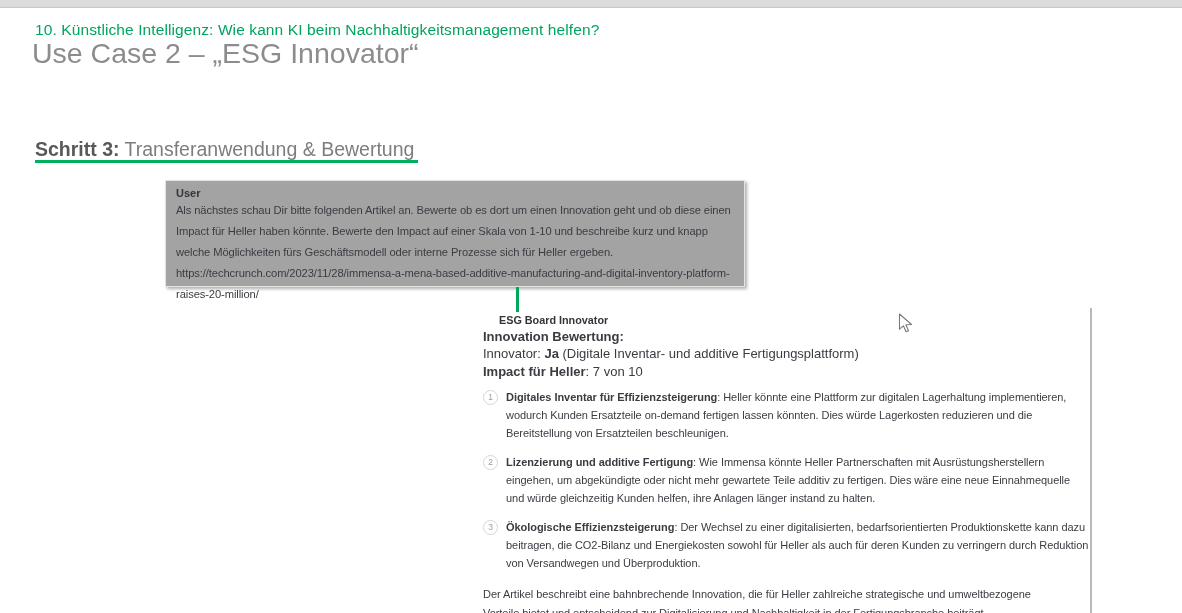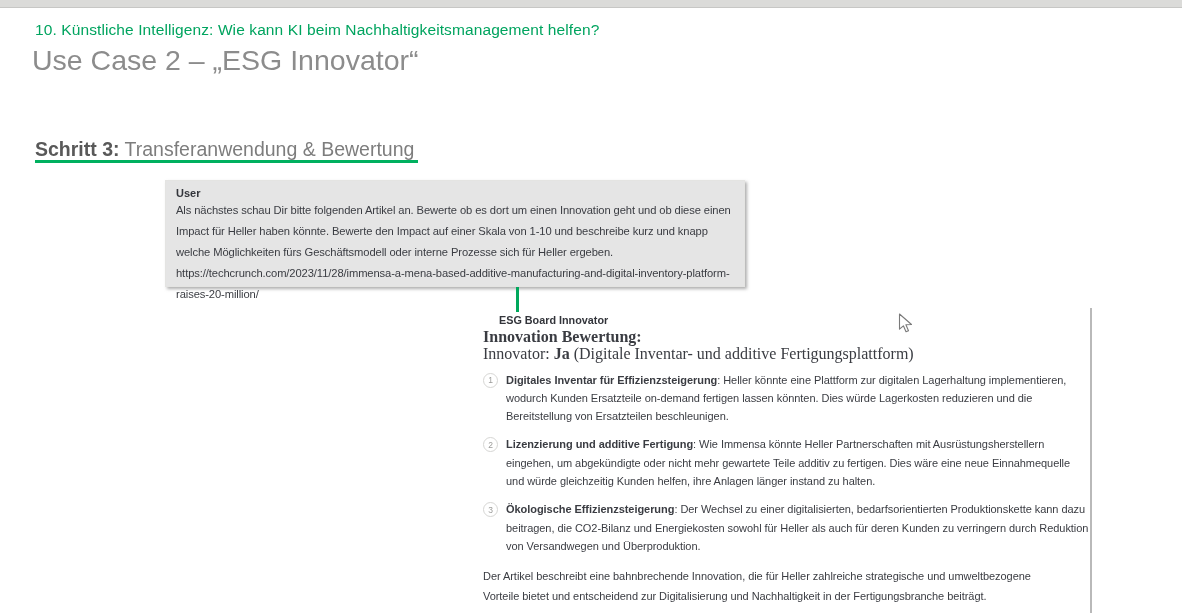"Use Case 2 – „ESG" .page-title { top: 44px -> 37px }
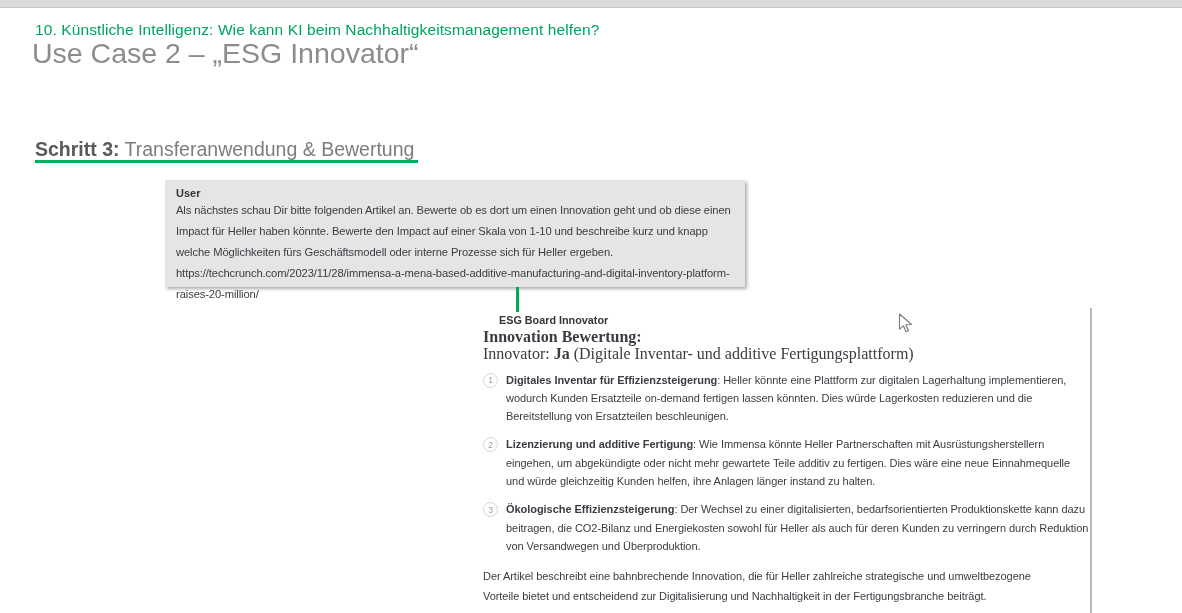"User" .user-box { background: #e5e5e5 -> #a3a3a3 }
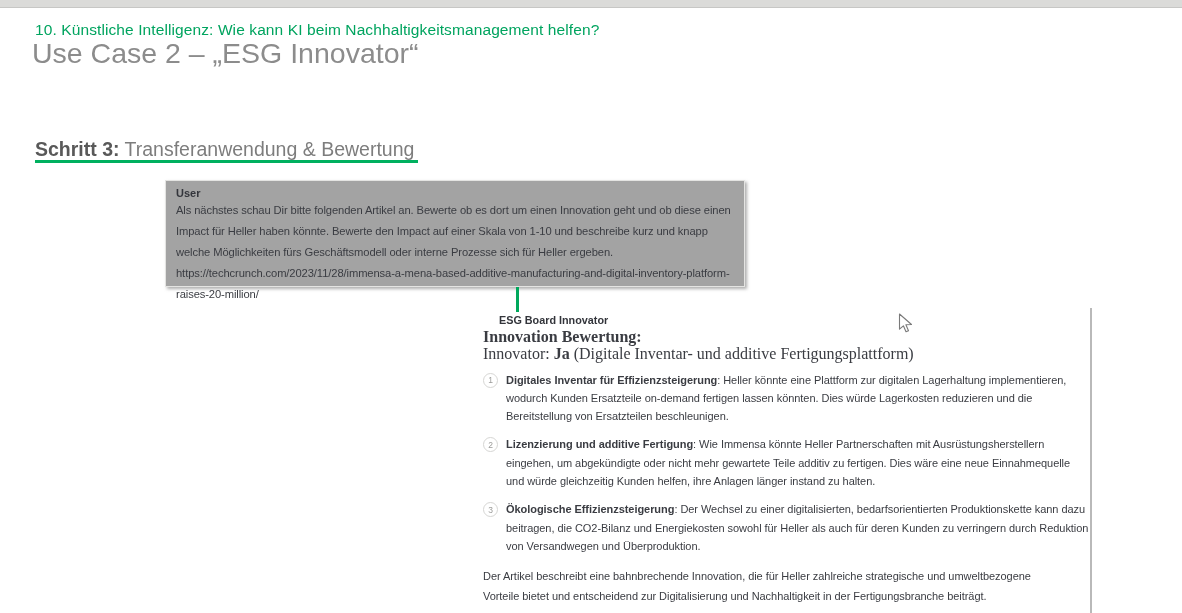"Innovation Bewertung:" .asst-line { font-family: Liberation Serif, serif -> none; font-size: 16px -> 13px }
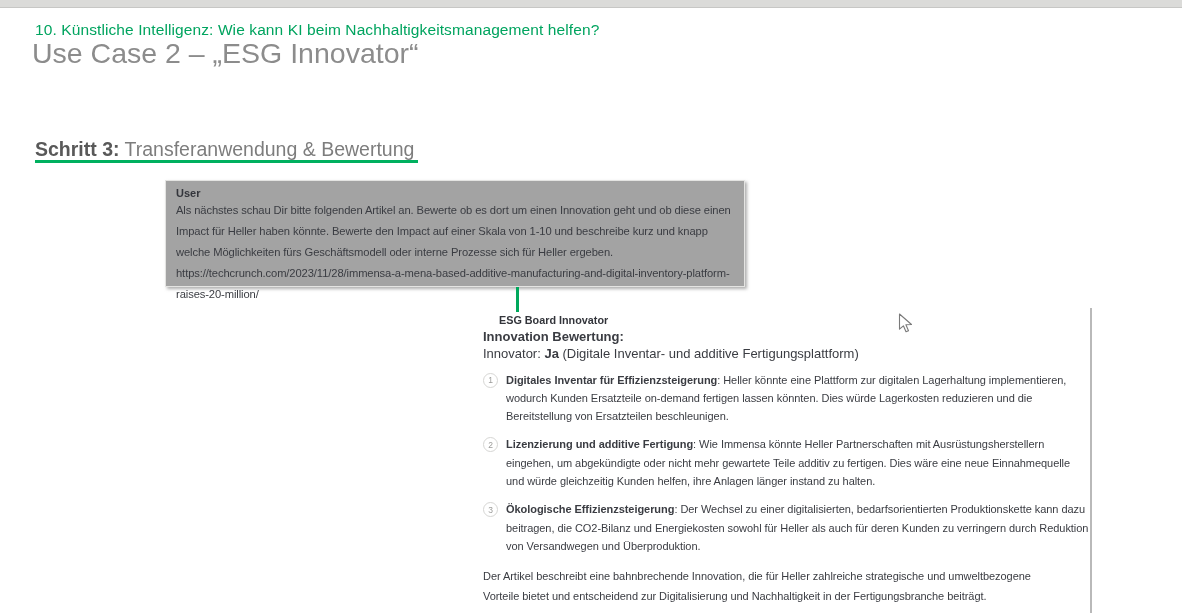"Impact für Heller: 7 von" div.asst-line { html: none -> <div><span>Impact für Heller</span><span>: 7 von 10</span></div> }
